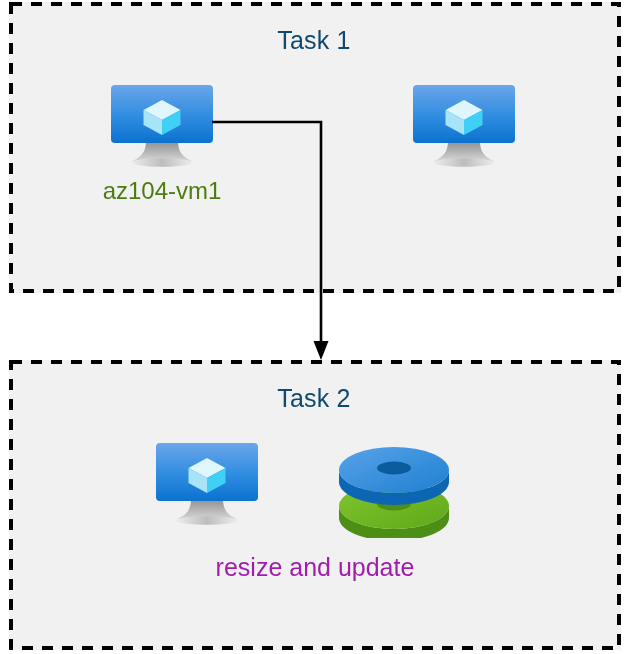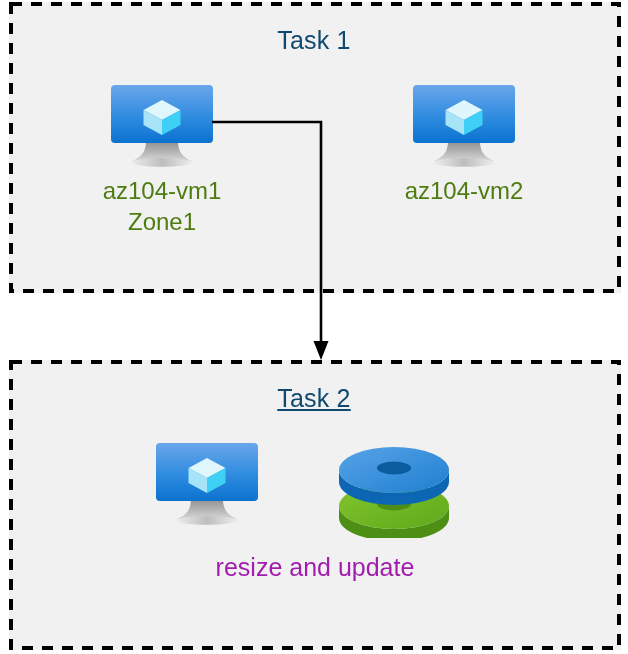"az104-vm2" div.vm-label { html: <div>az104-vm2</div> -> none }
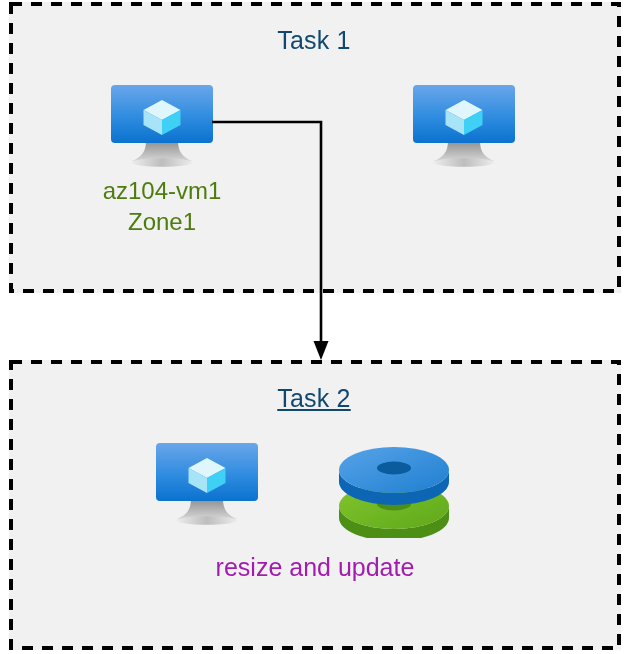"Zone1" div.vm-label { html: <div>Zone1</div> -> none }
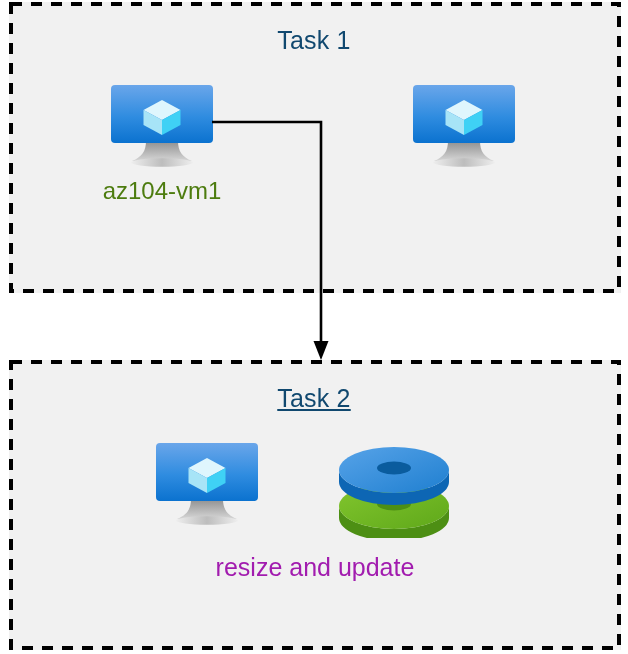"Task 2" #task2-title { text-decoration: underline -> none }
